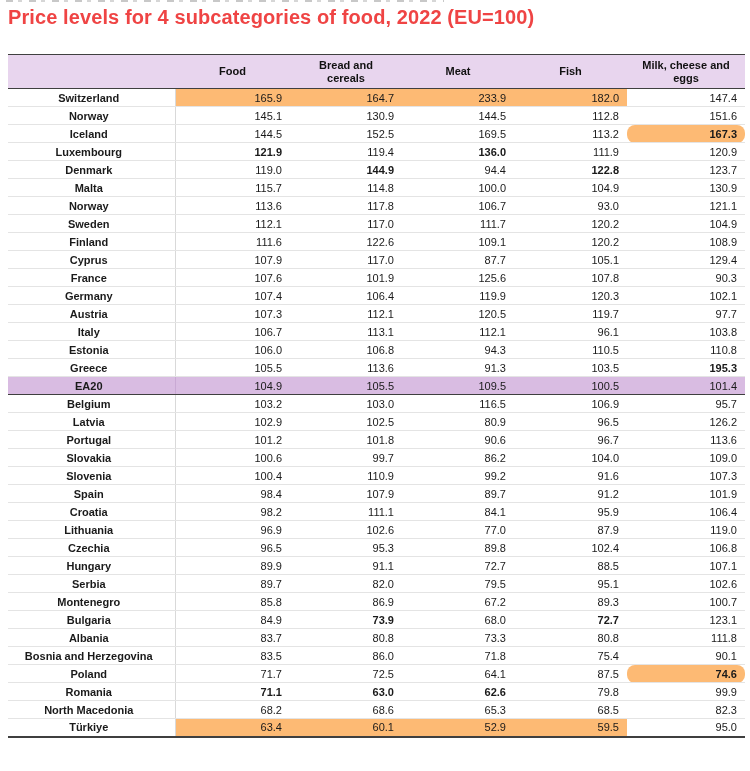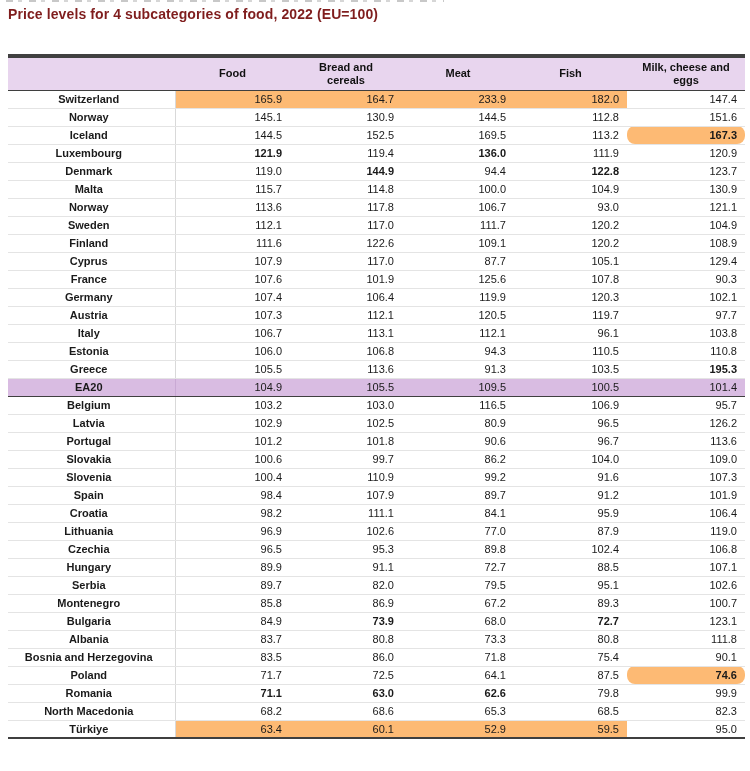"Price levels for 4 subcategories" .title { color: #7f1d1d -> #ef4444; font-size: 14px -> 20px }
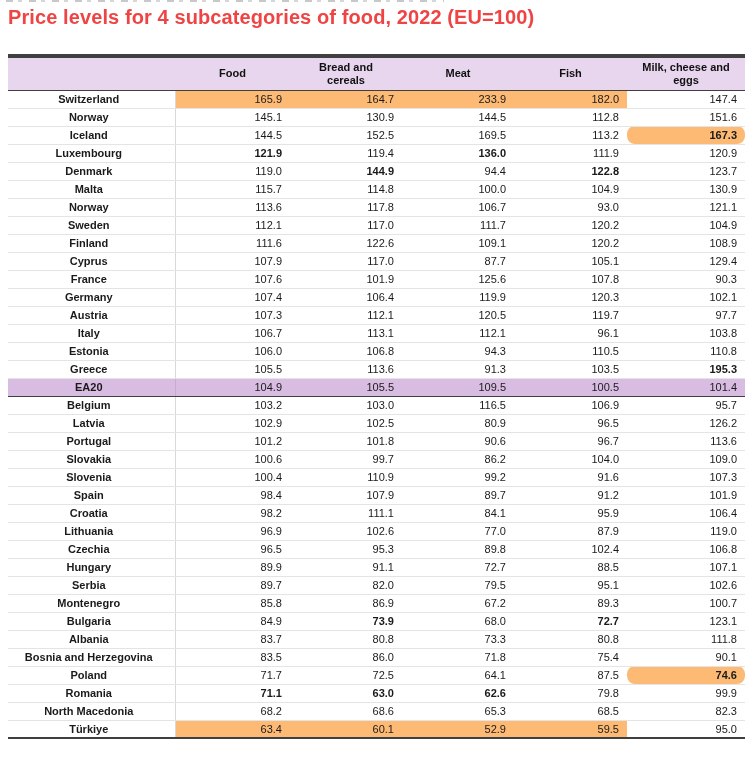"Food" table.price-table { border-top: 4px solid #404040 -> 1px solid #404040 }
